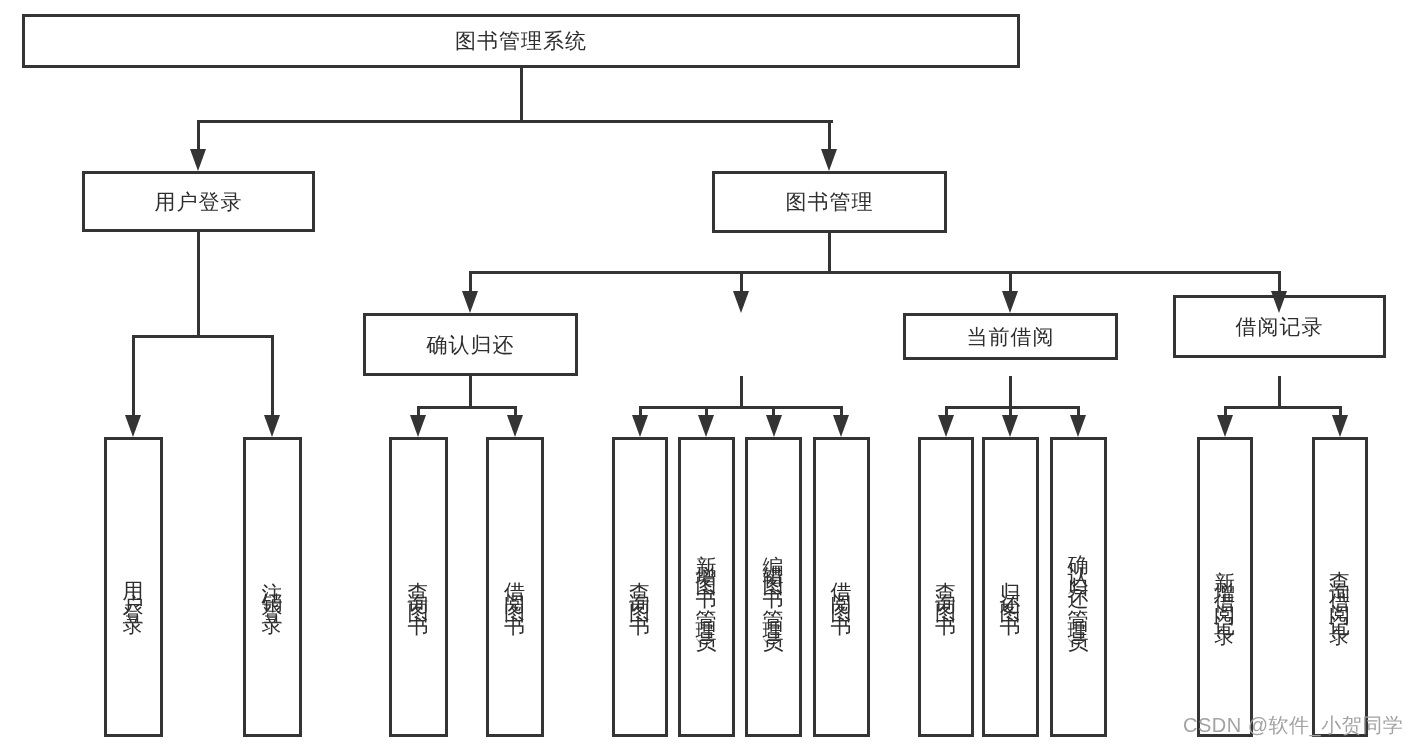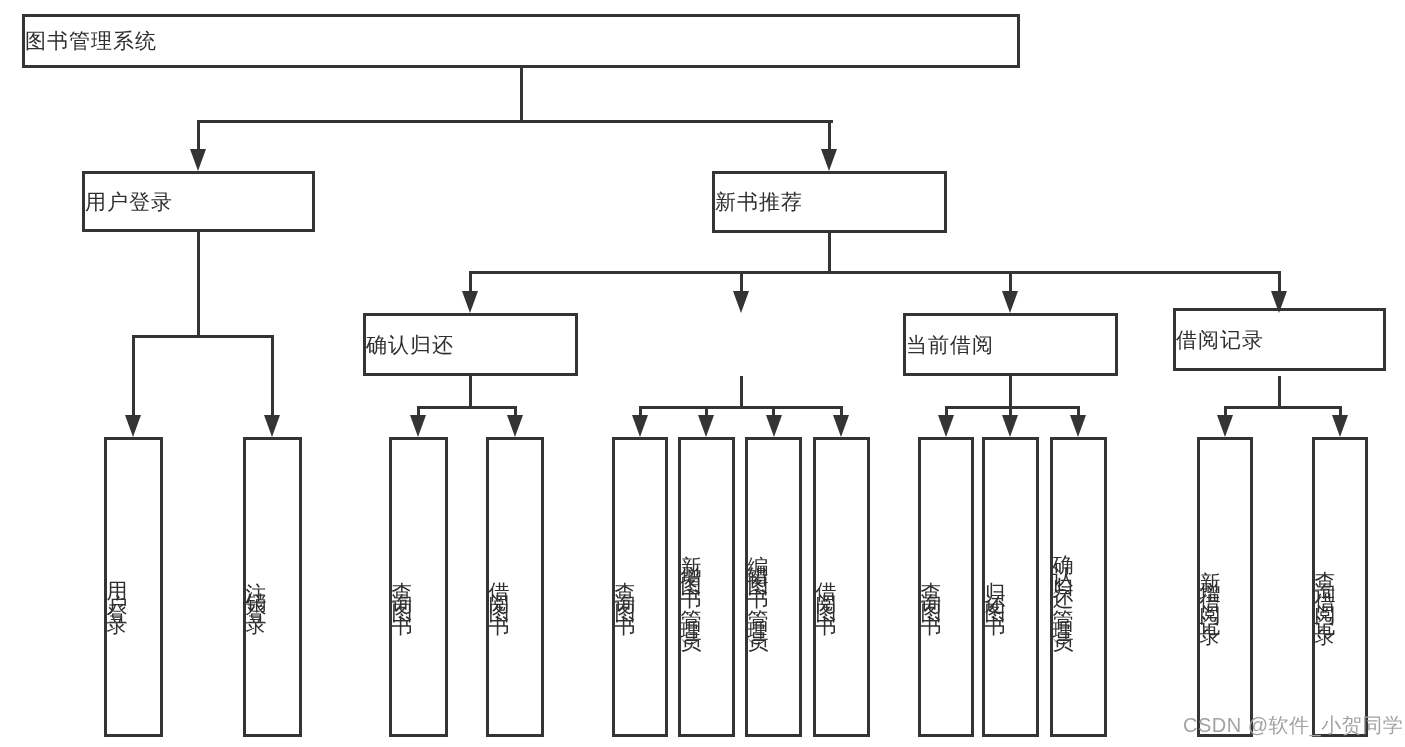"图书管理系统" .box { justify-content: flex-start -> center }
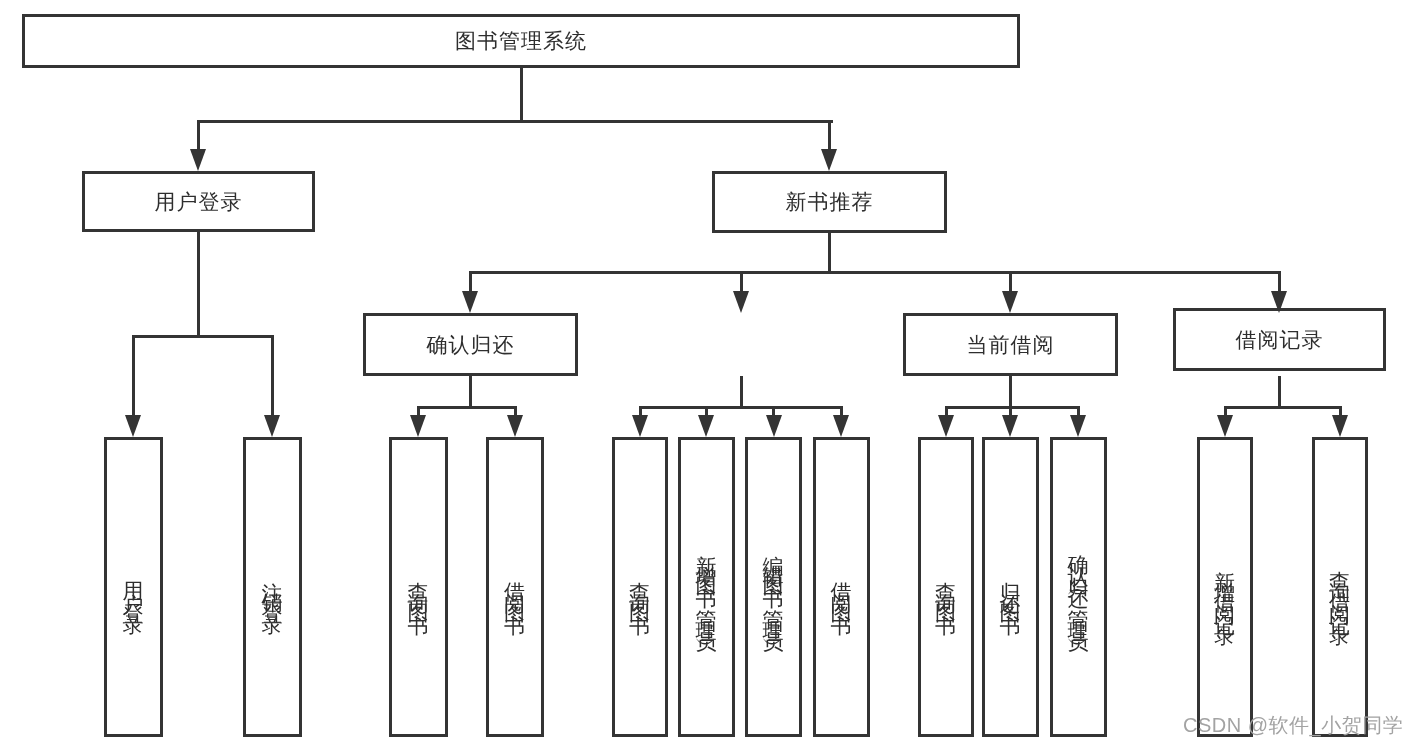"新书推荐" span.lbl { text: 新书推荐 -> 图书管理 }
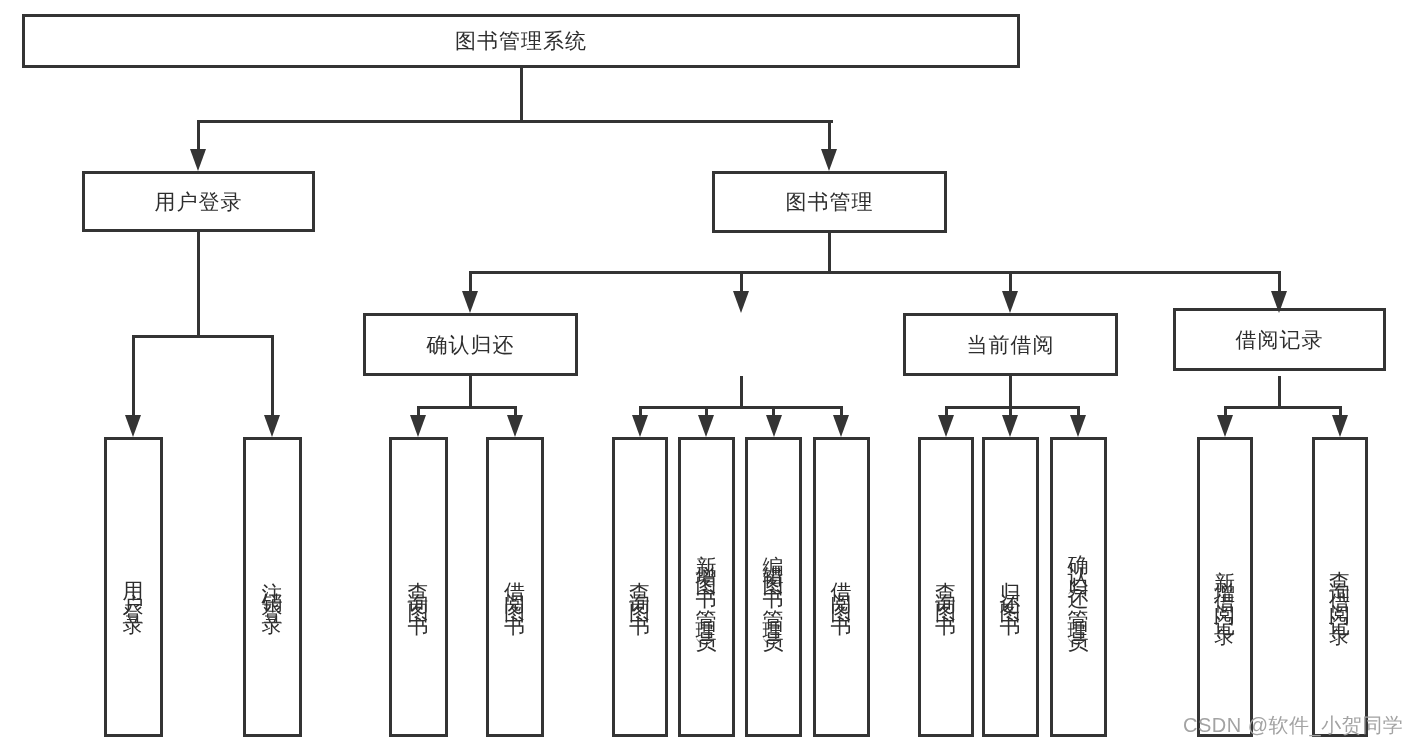"当前借阅" div.box { height: 63px -> 47px }
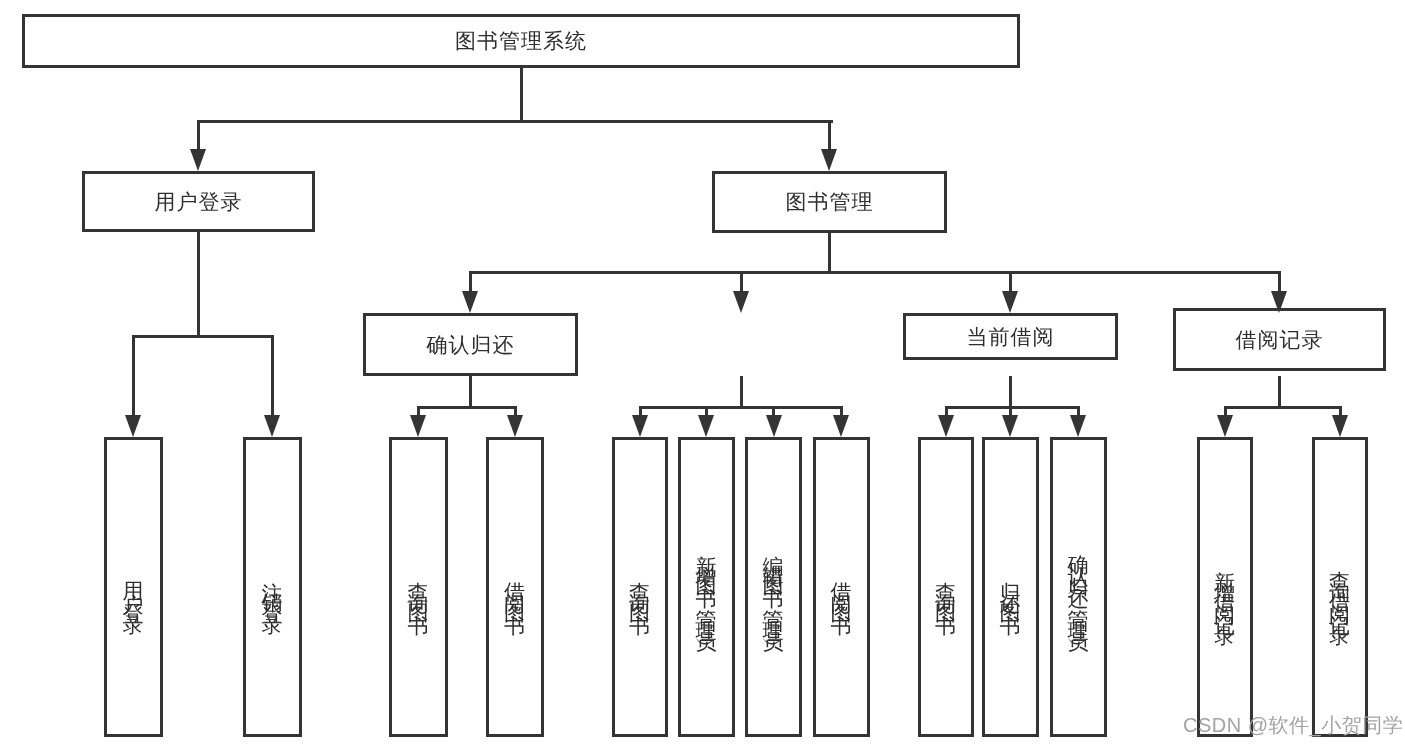"借阅记录" div.box { top: 308px -> 295px }
